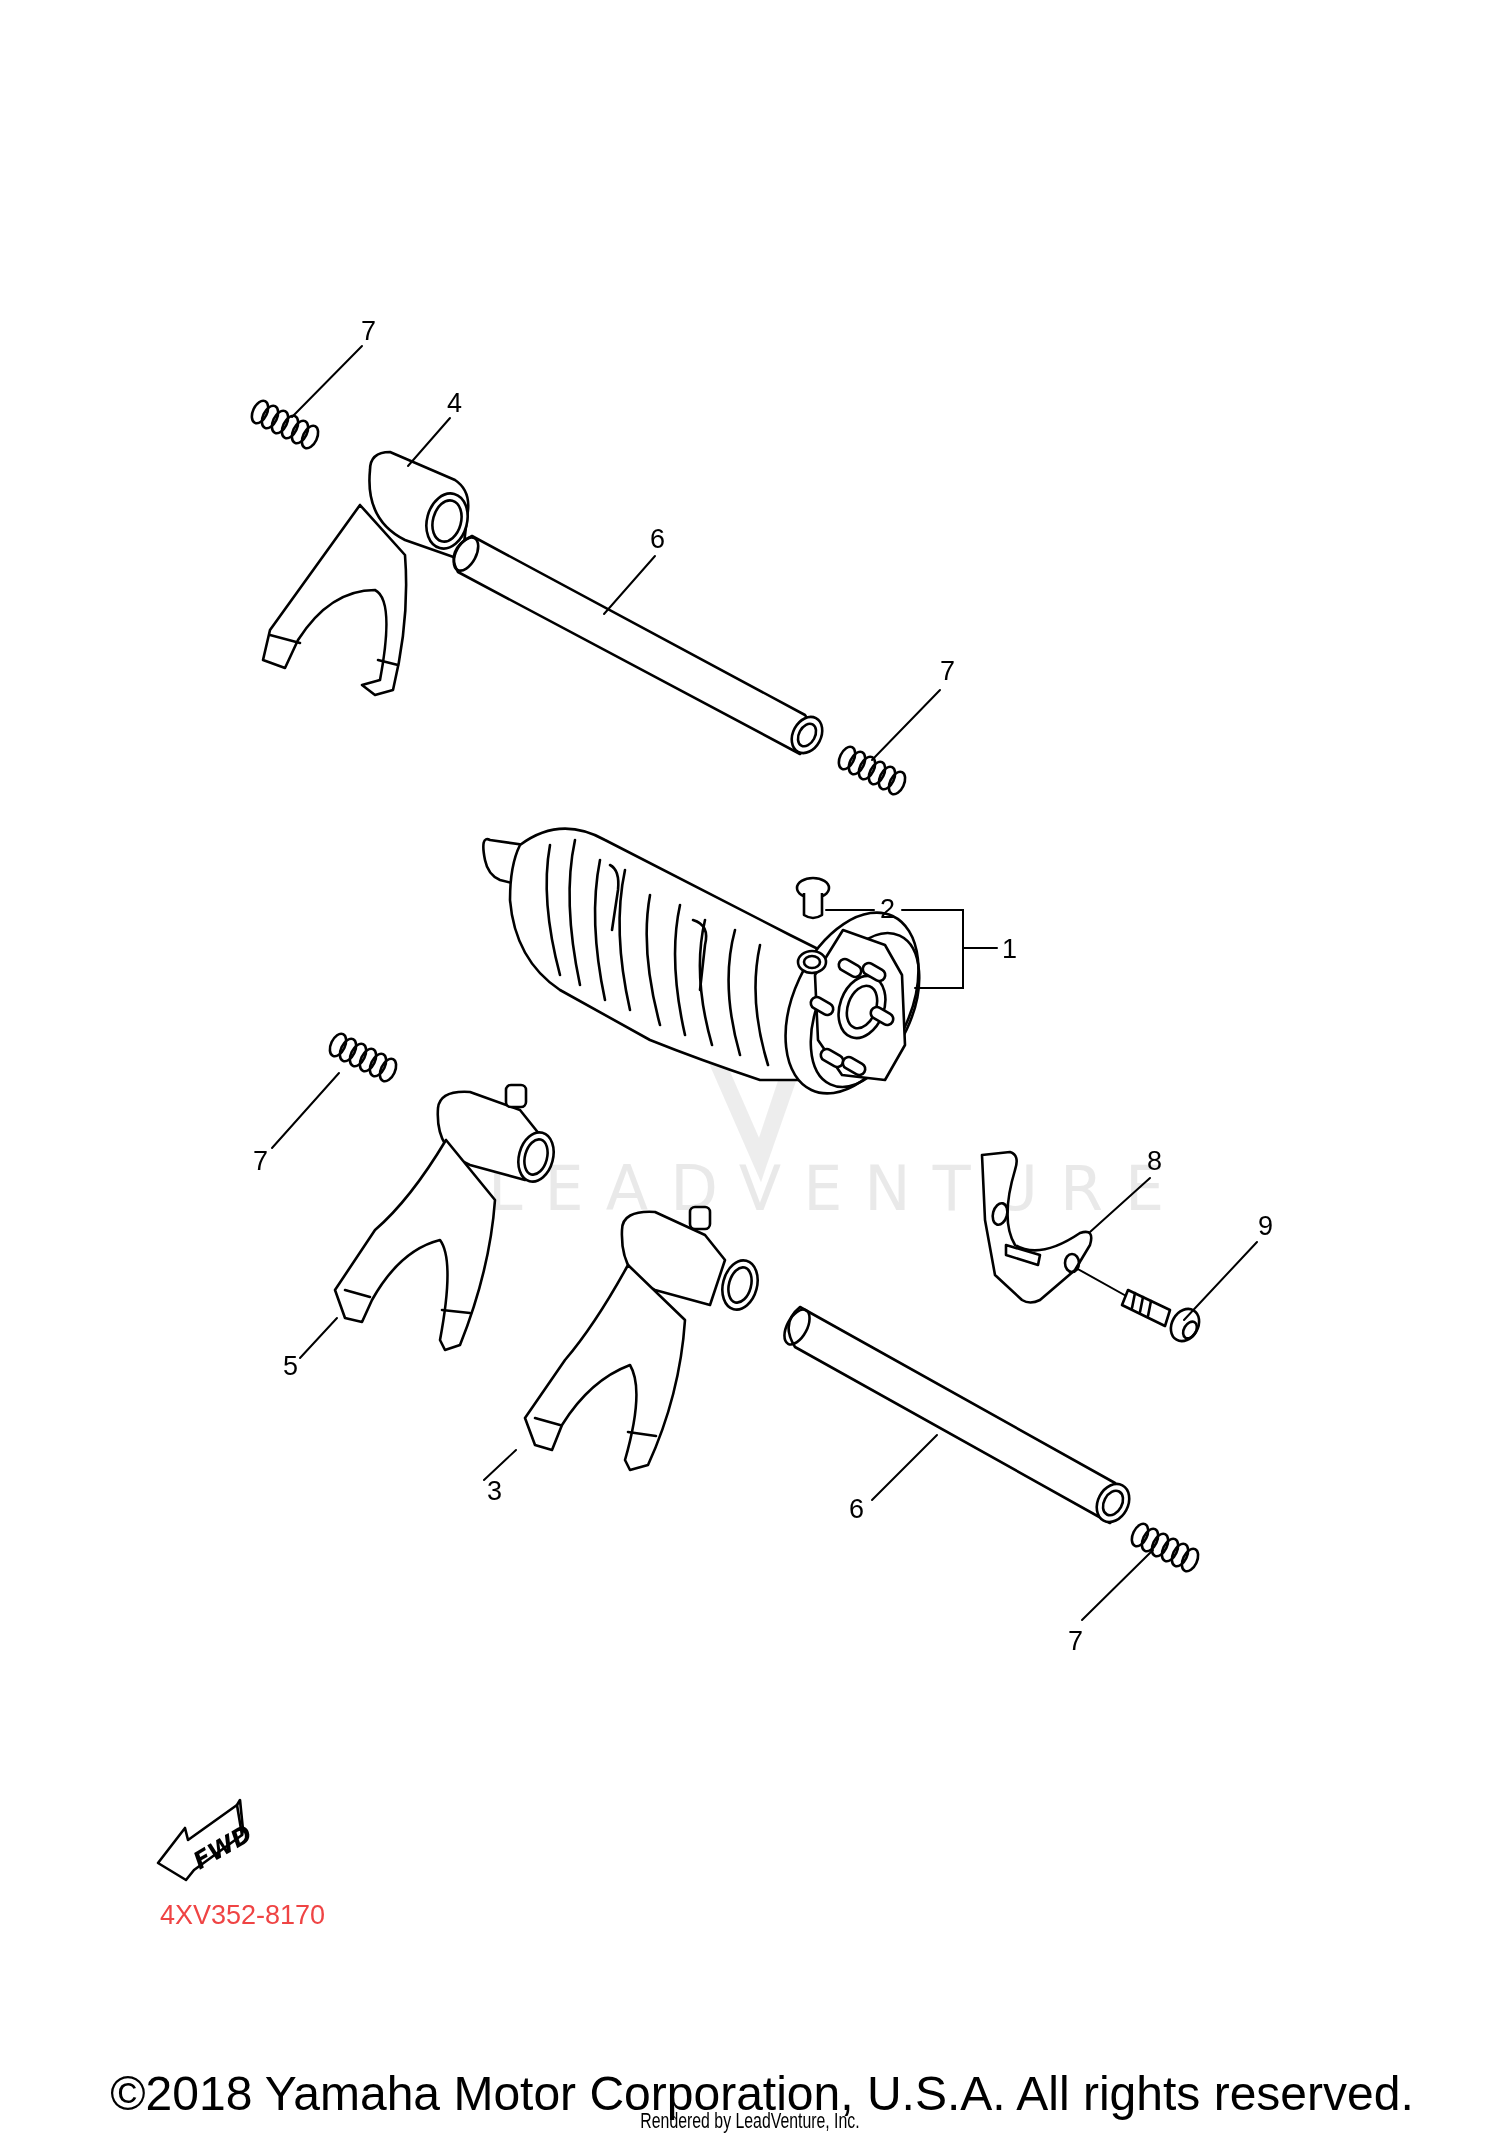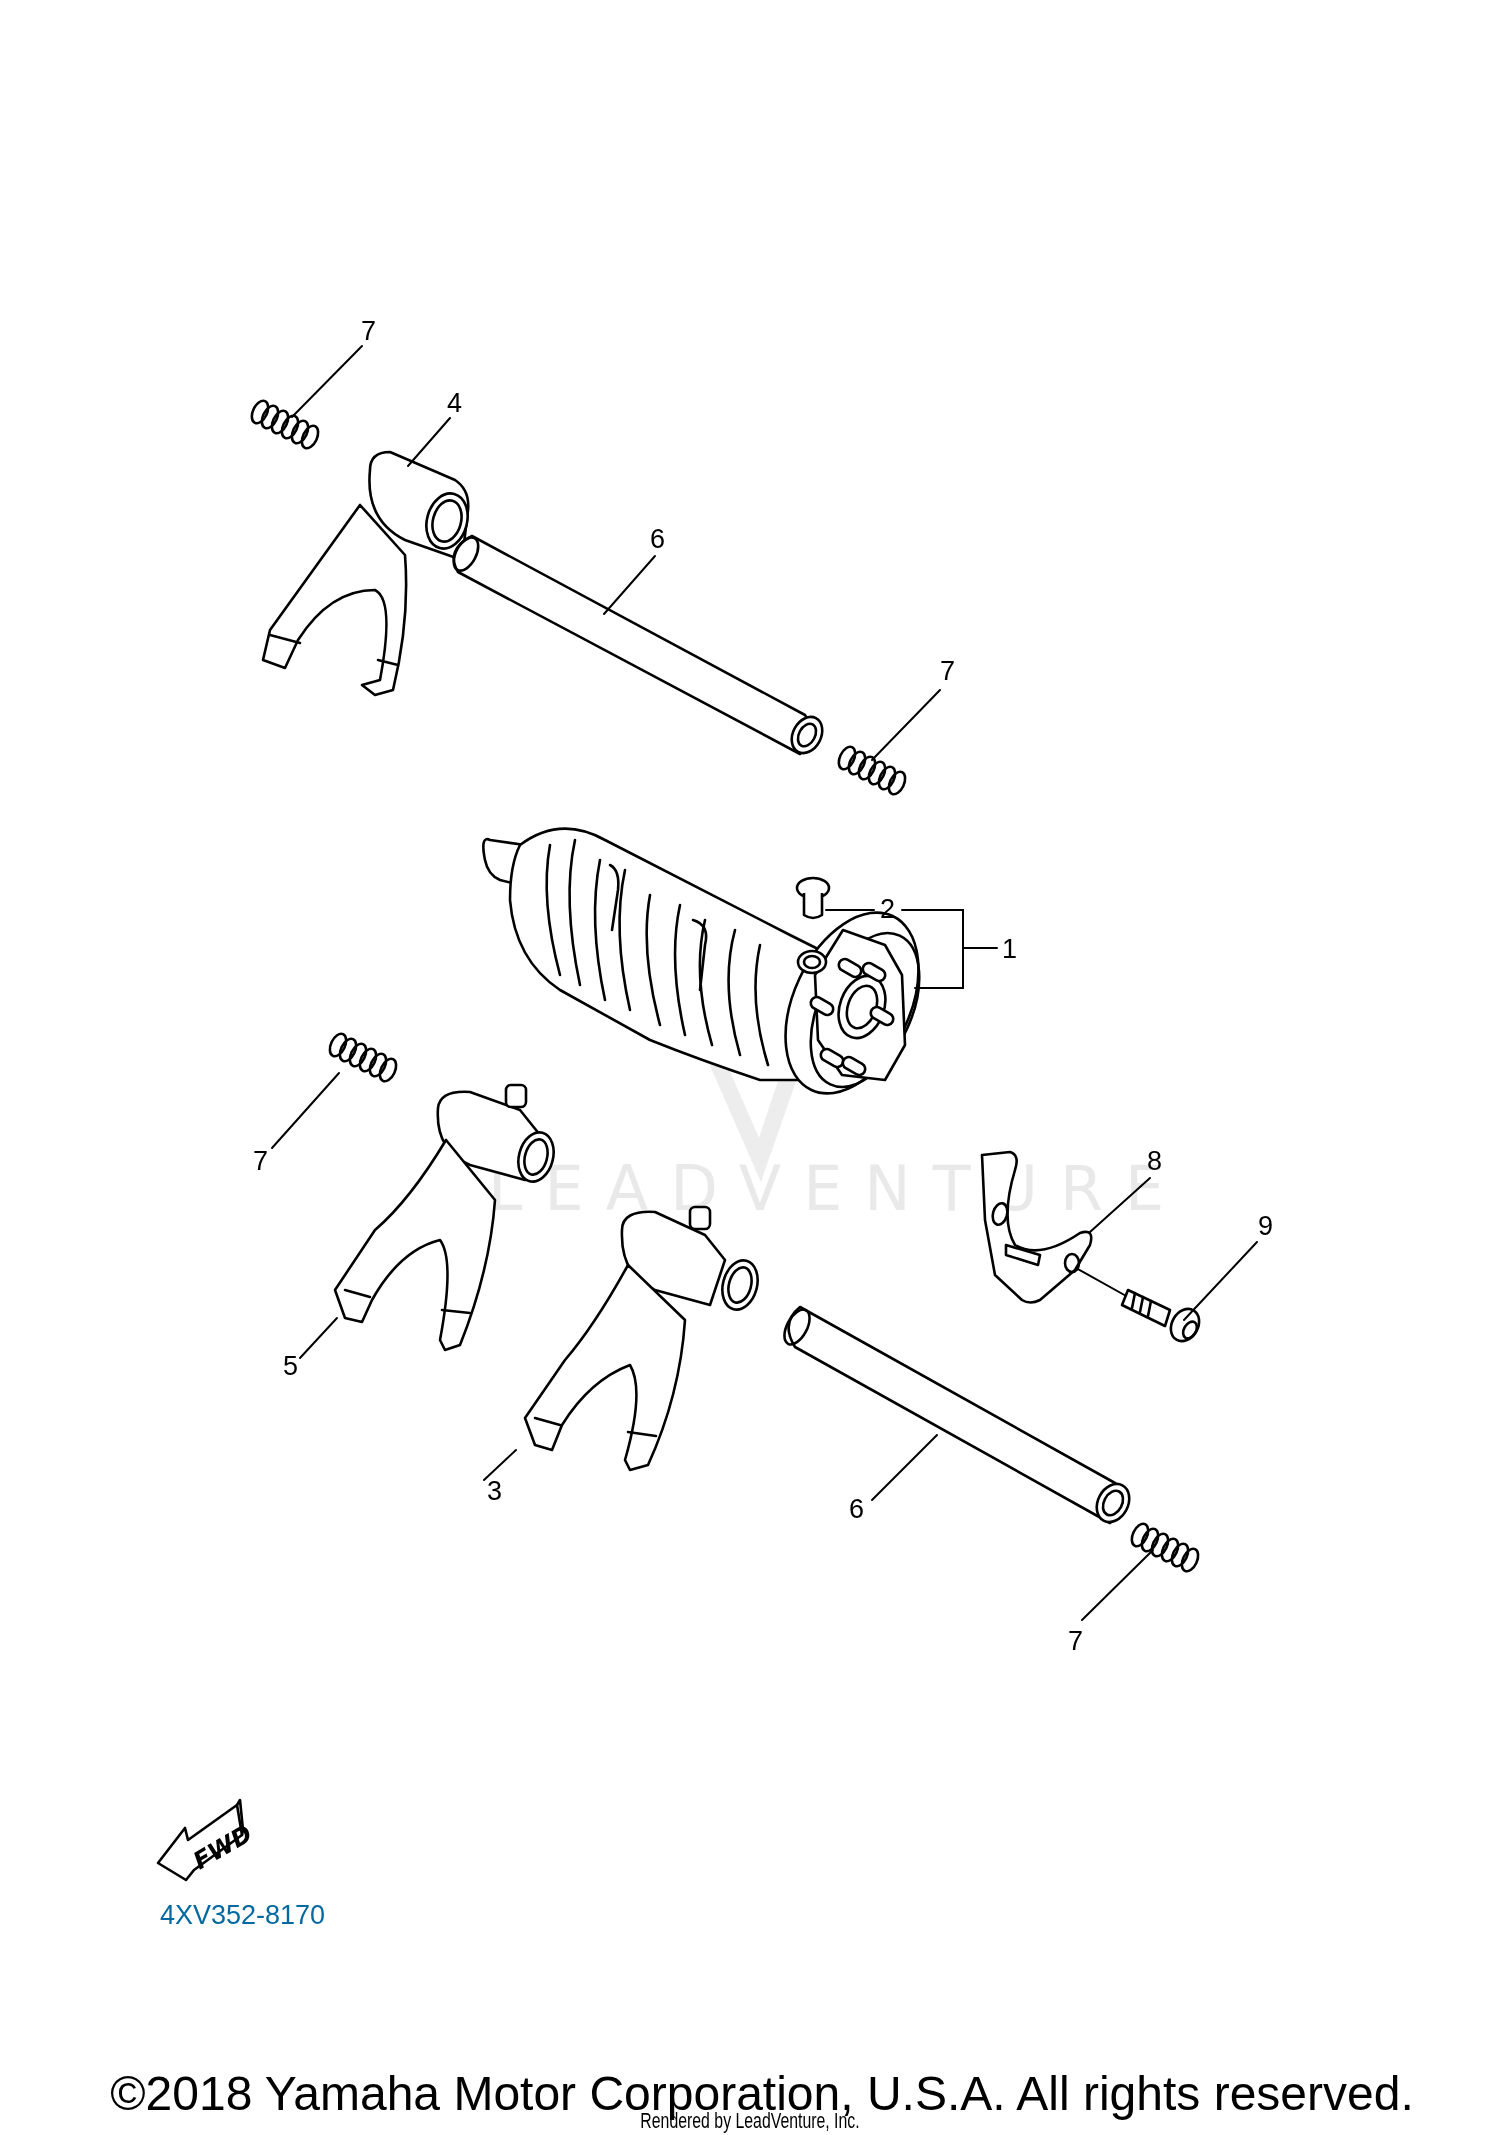"4XV352-8170" .partno { color: #0369a1 -> #ef4444 }
